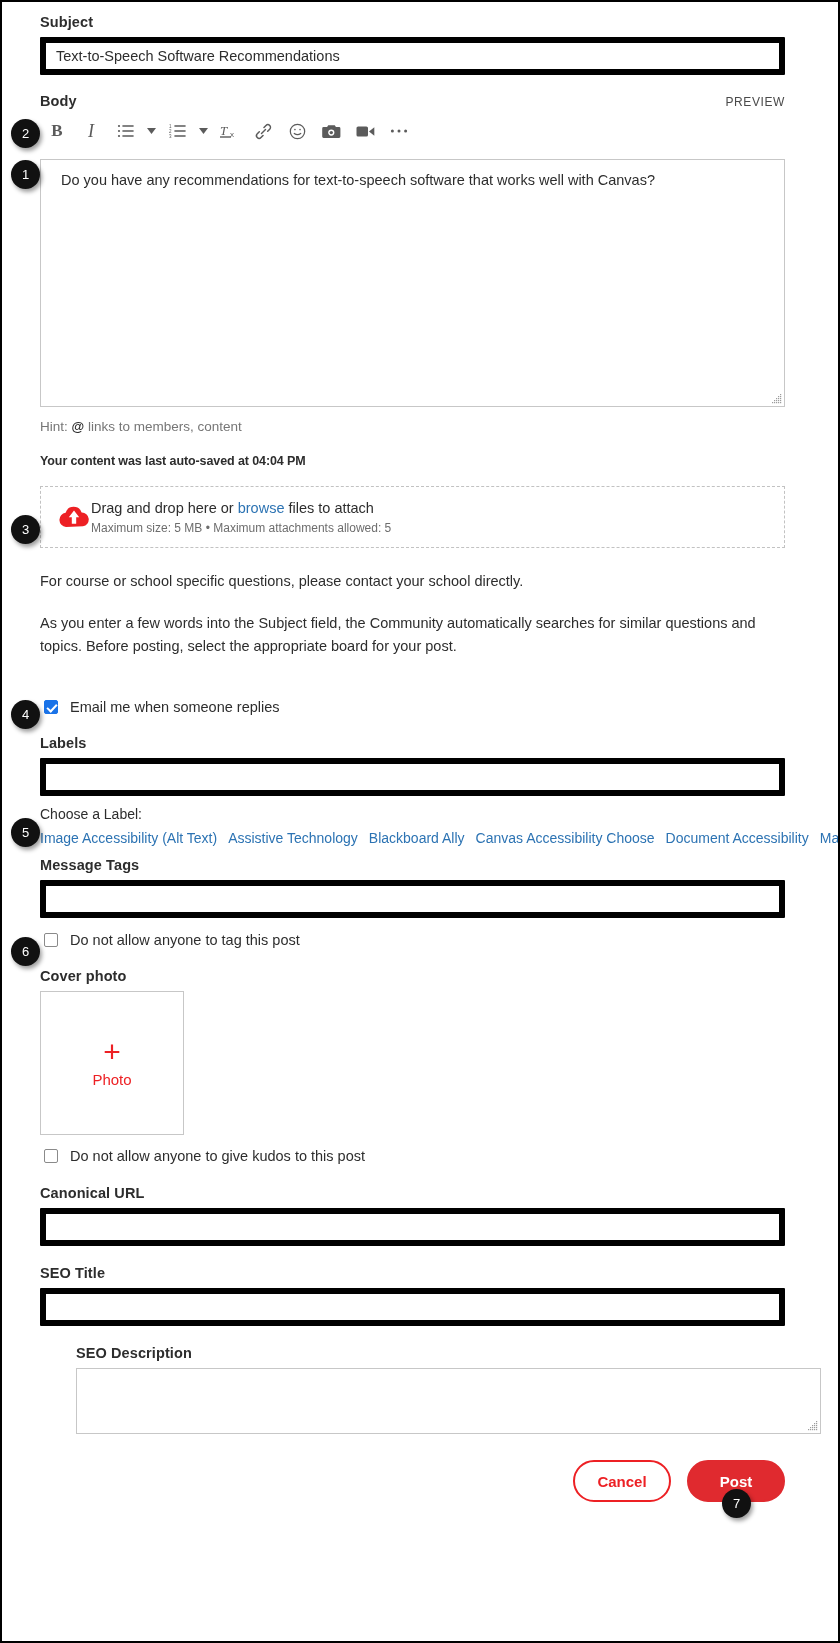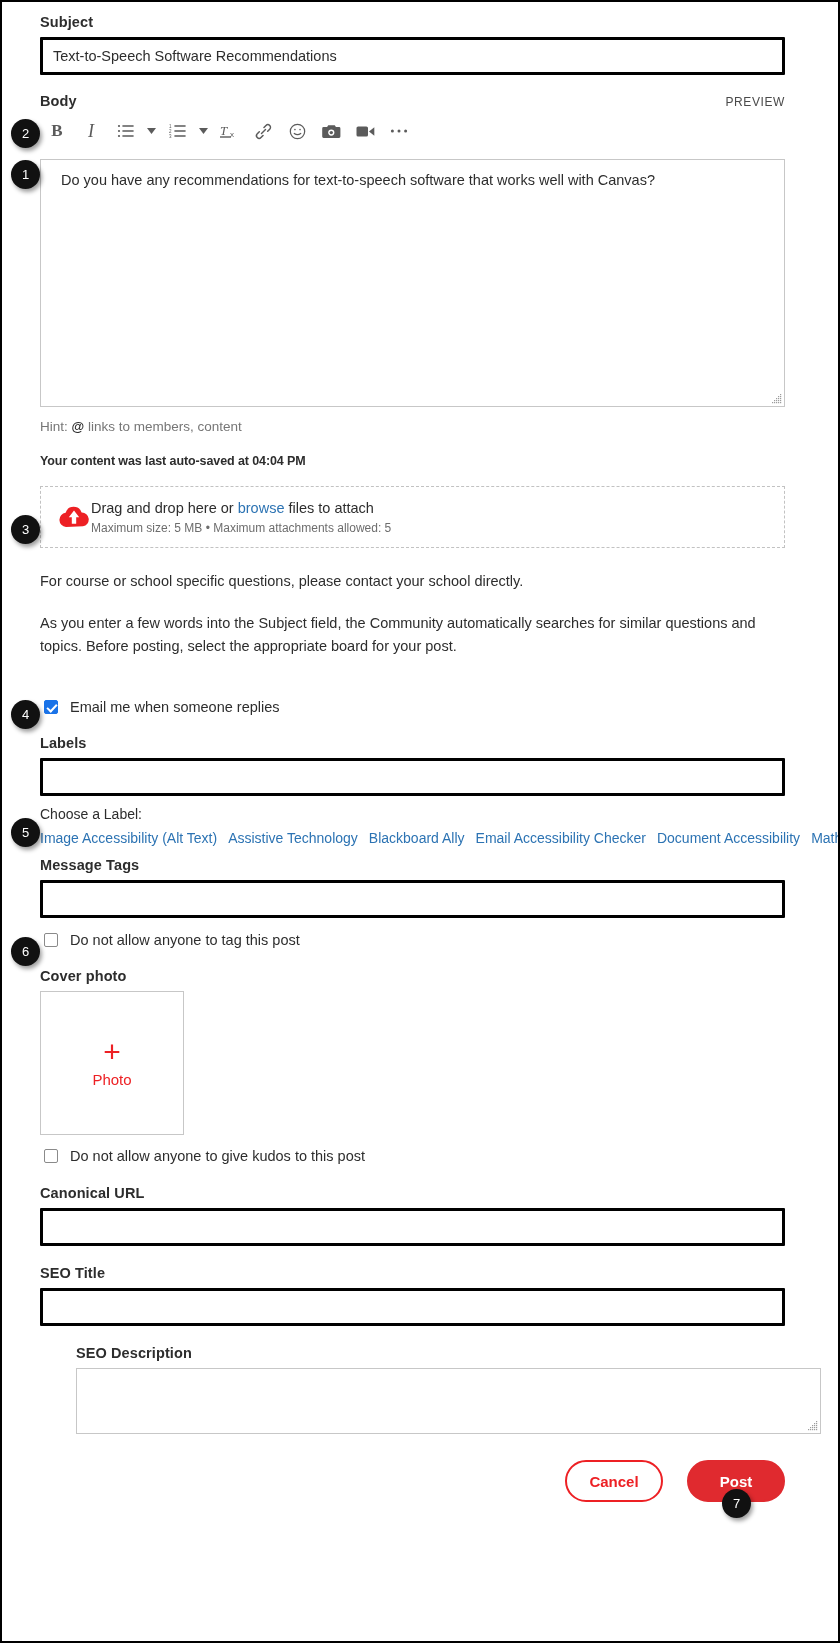"Text-to-Speech Software Recommendations" .text-input { border: 3px solid #000000 -> 6px solid #000000 }
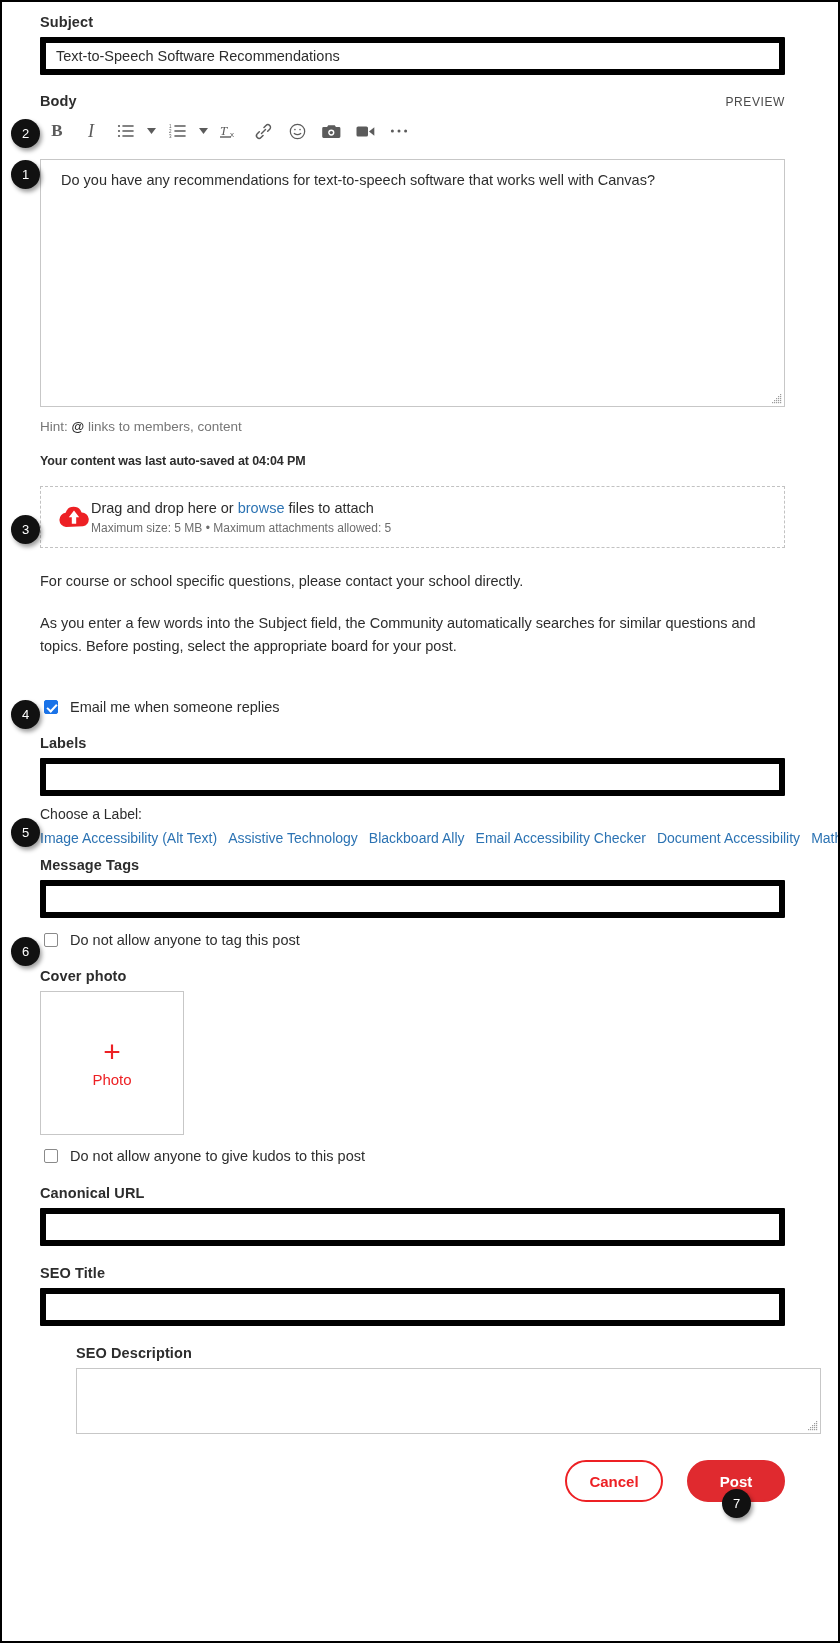"Email Accessibility Checker" a { text: Email Accessibility Checker -> Canvas Accessibility Choose }
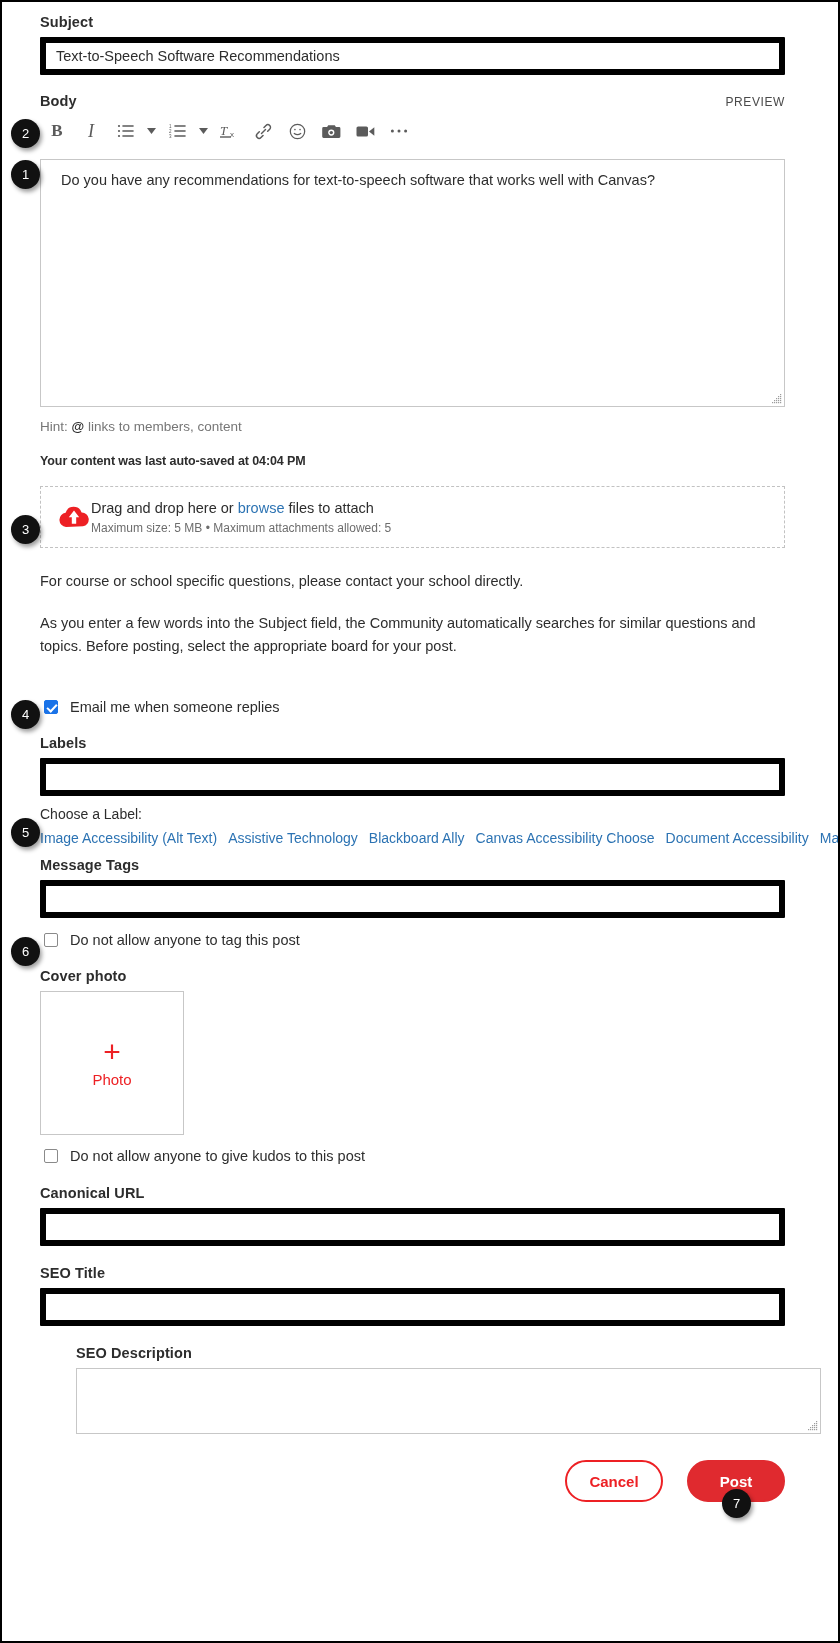"Cancel" .footer-actions { gap: 24px -> 16px }
